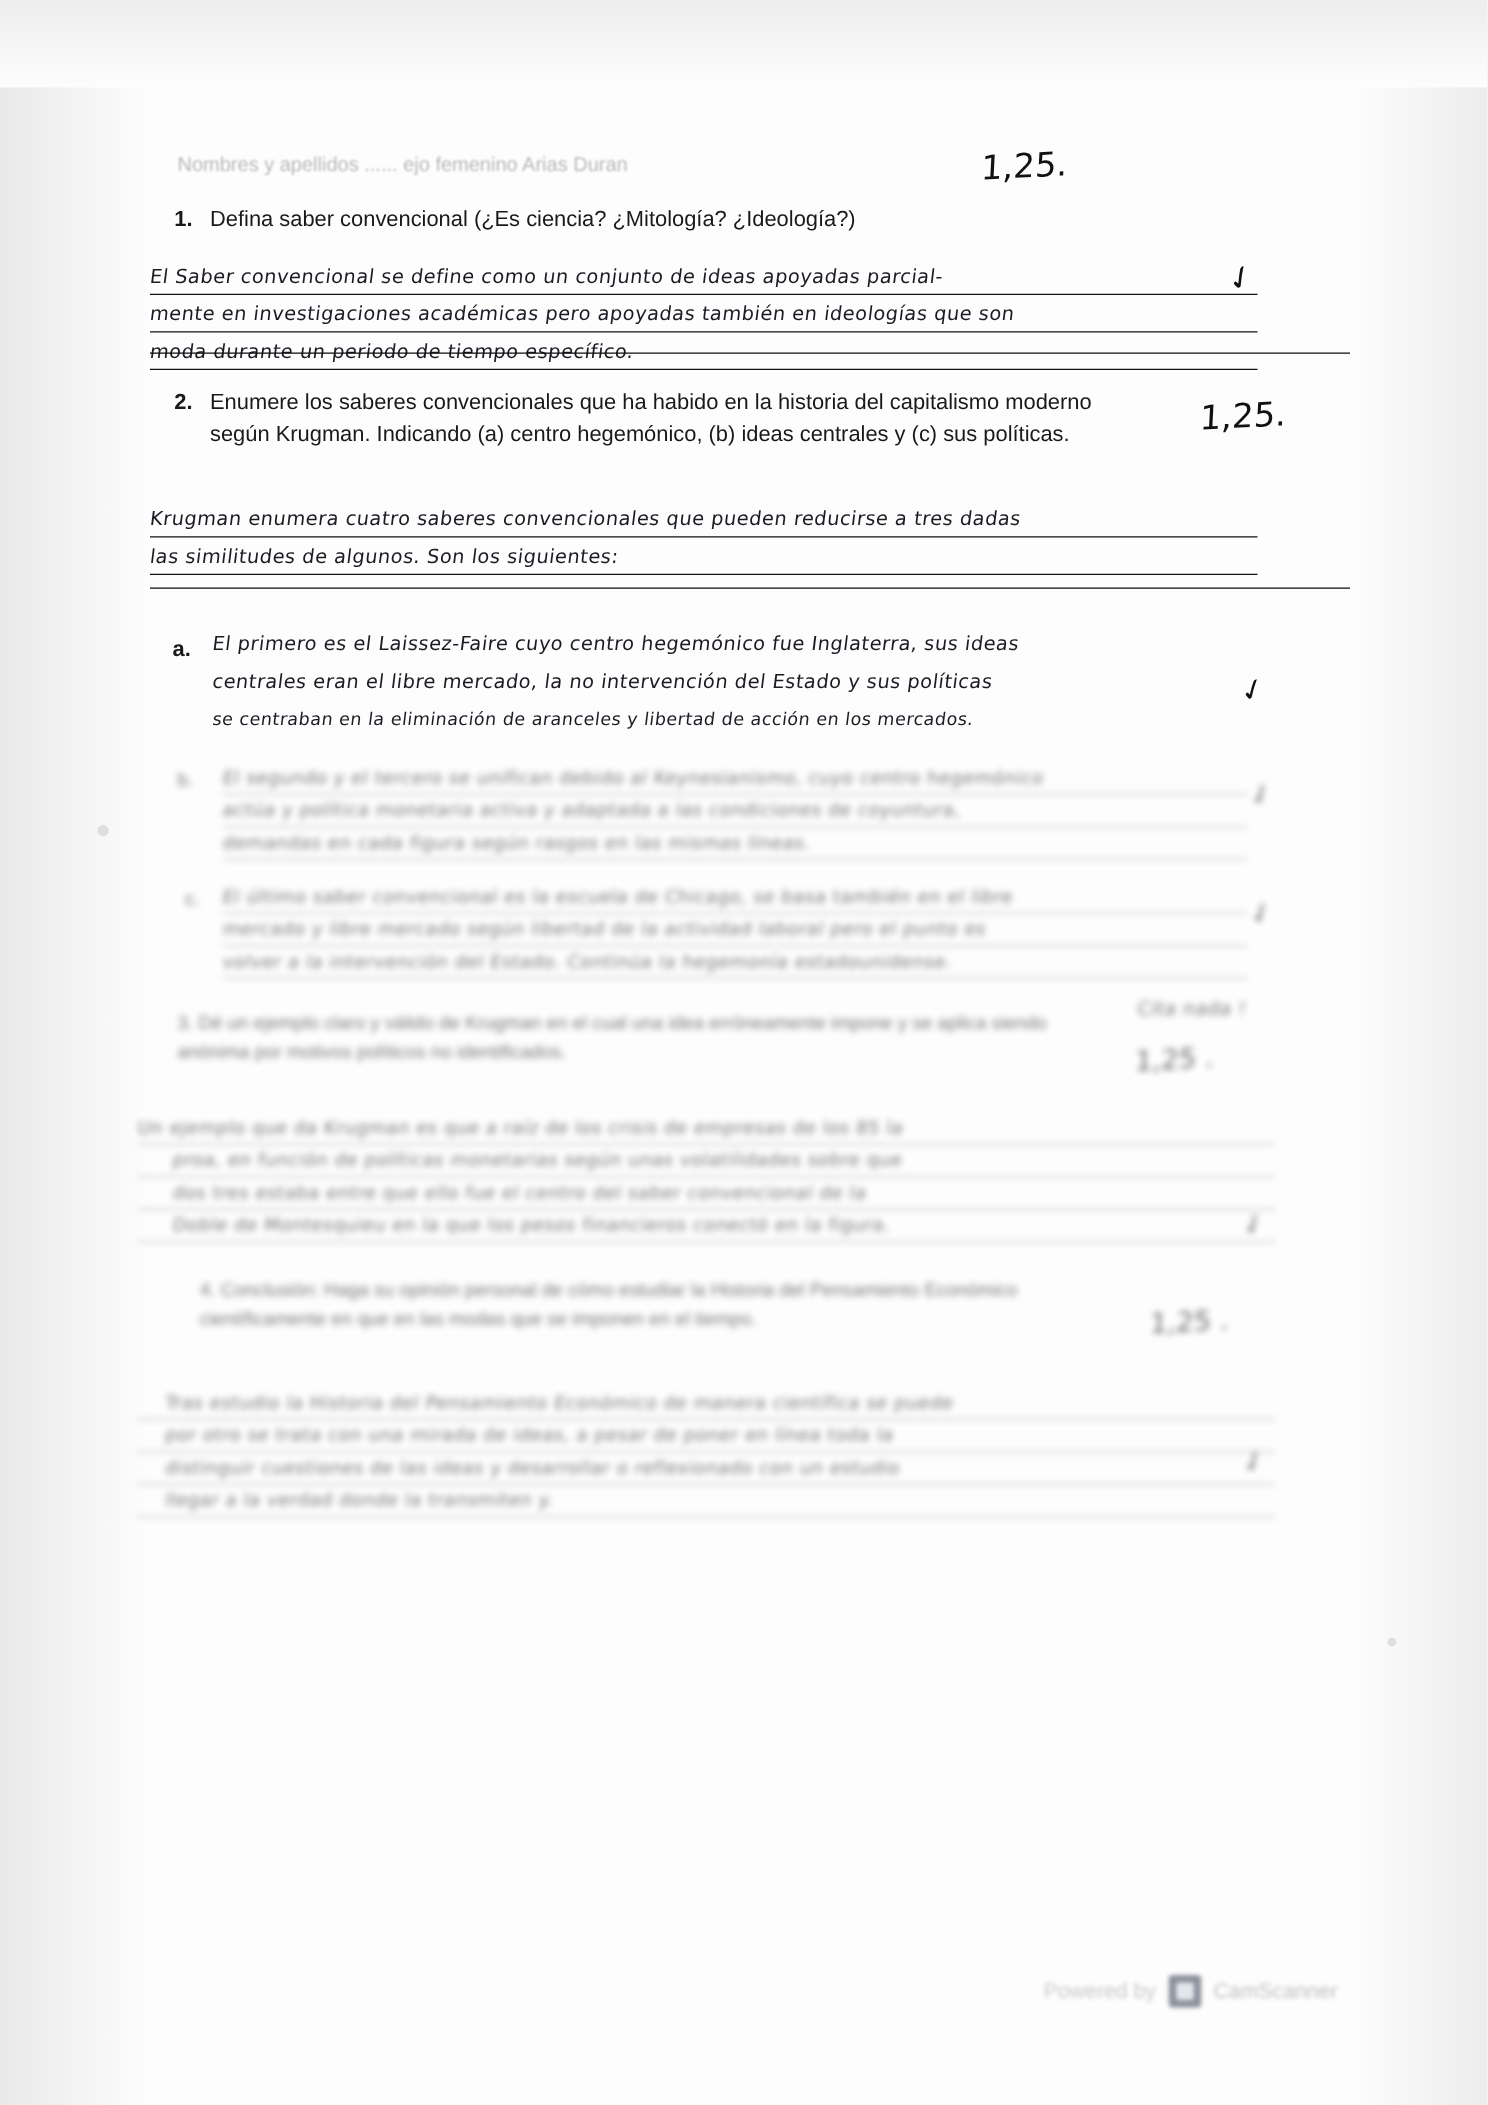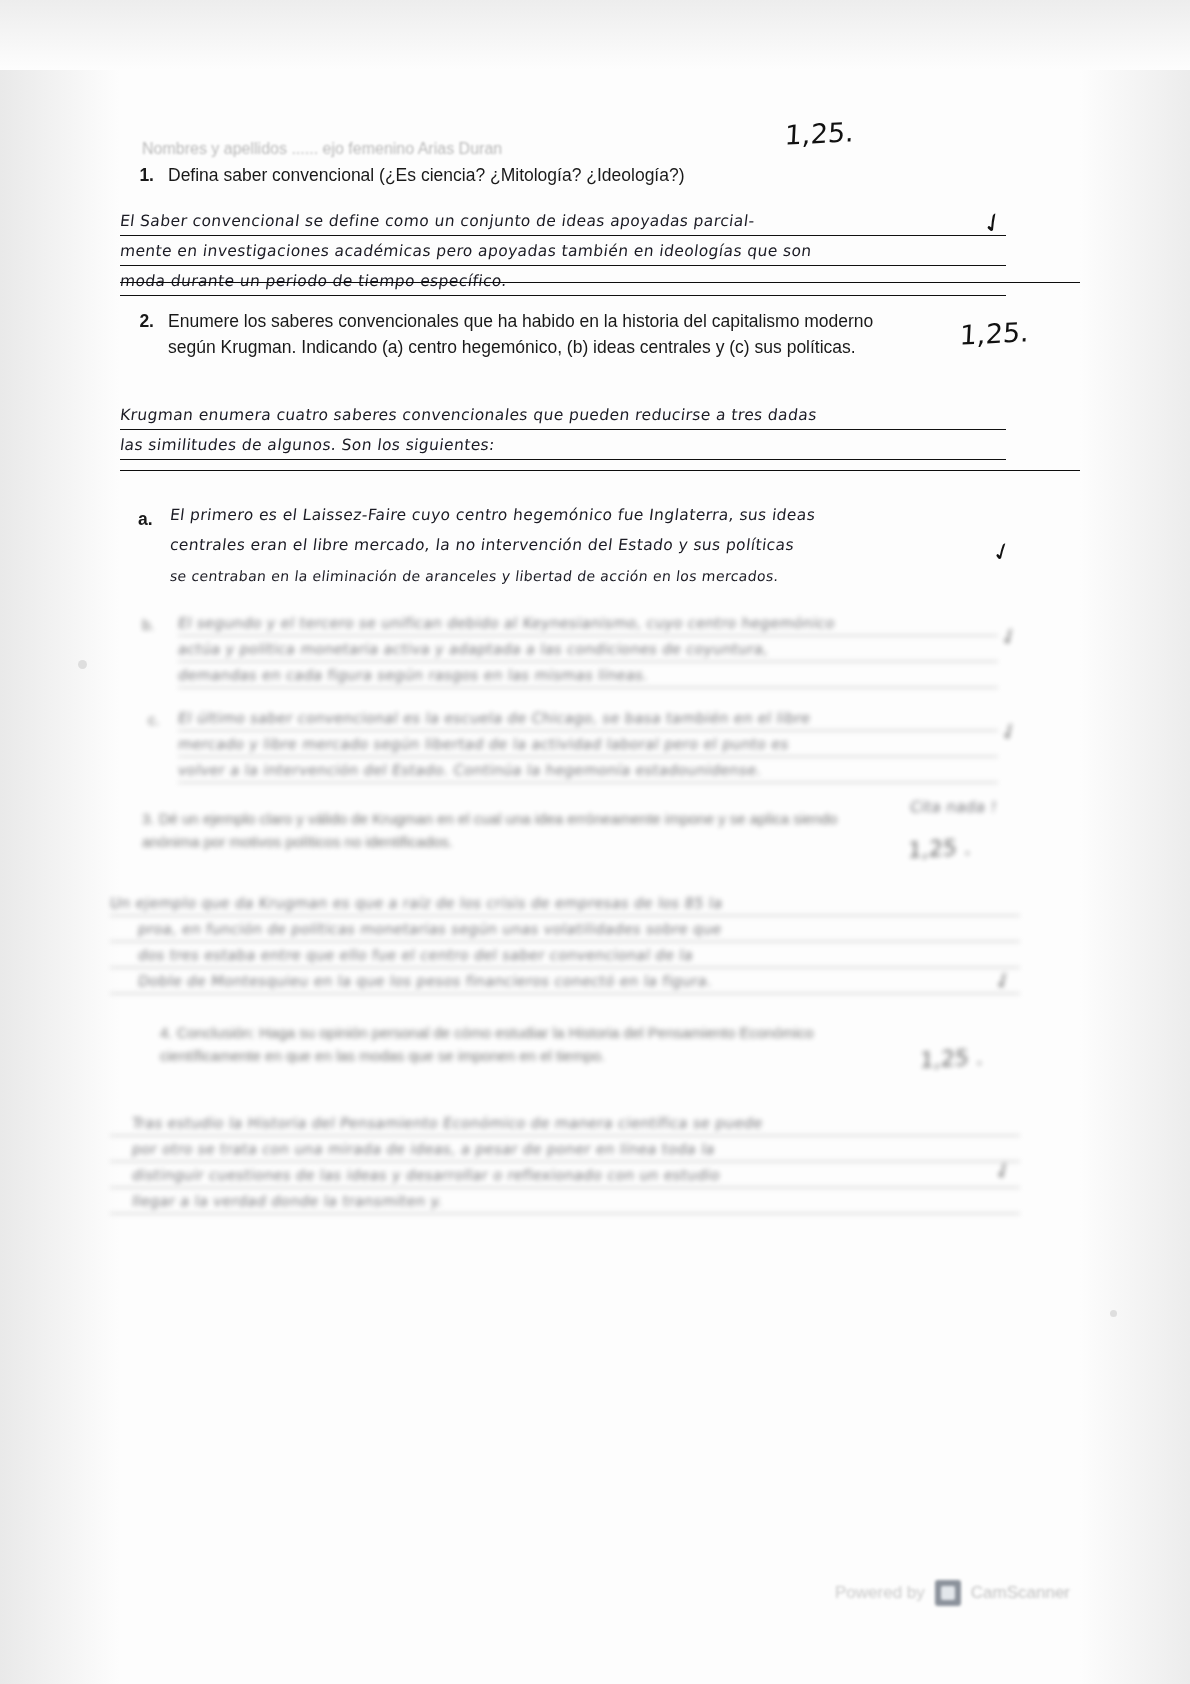"Nombres y apellidos ...... ejo" .header-strip { top: 70px -> 54px }
